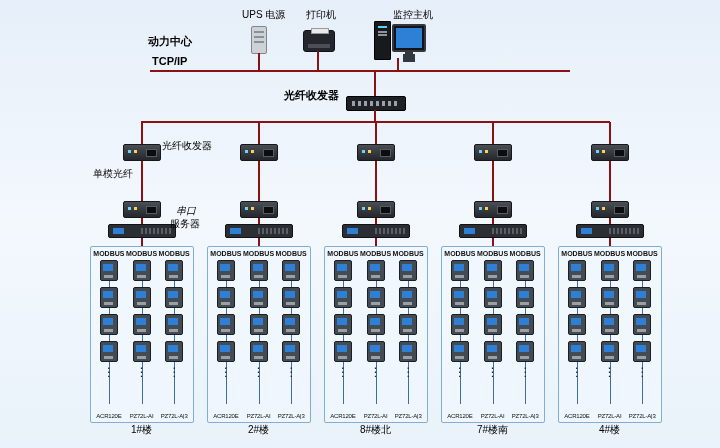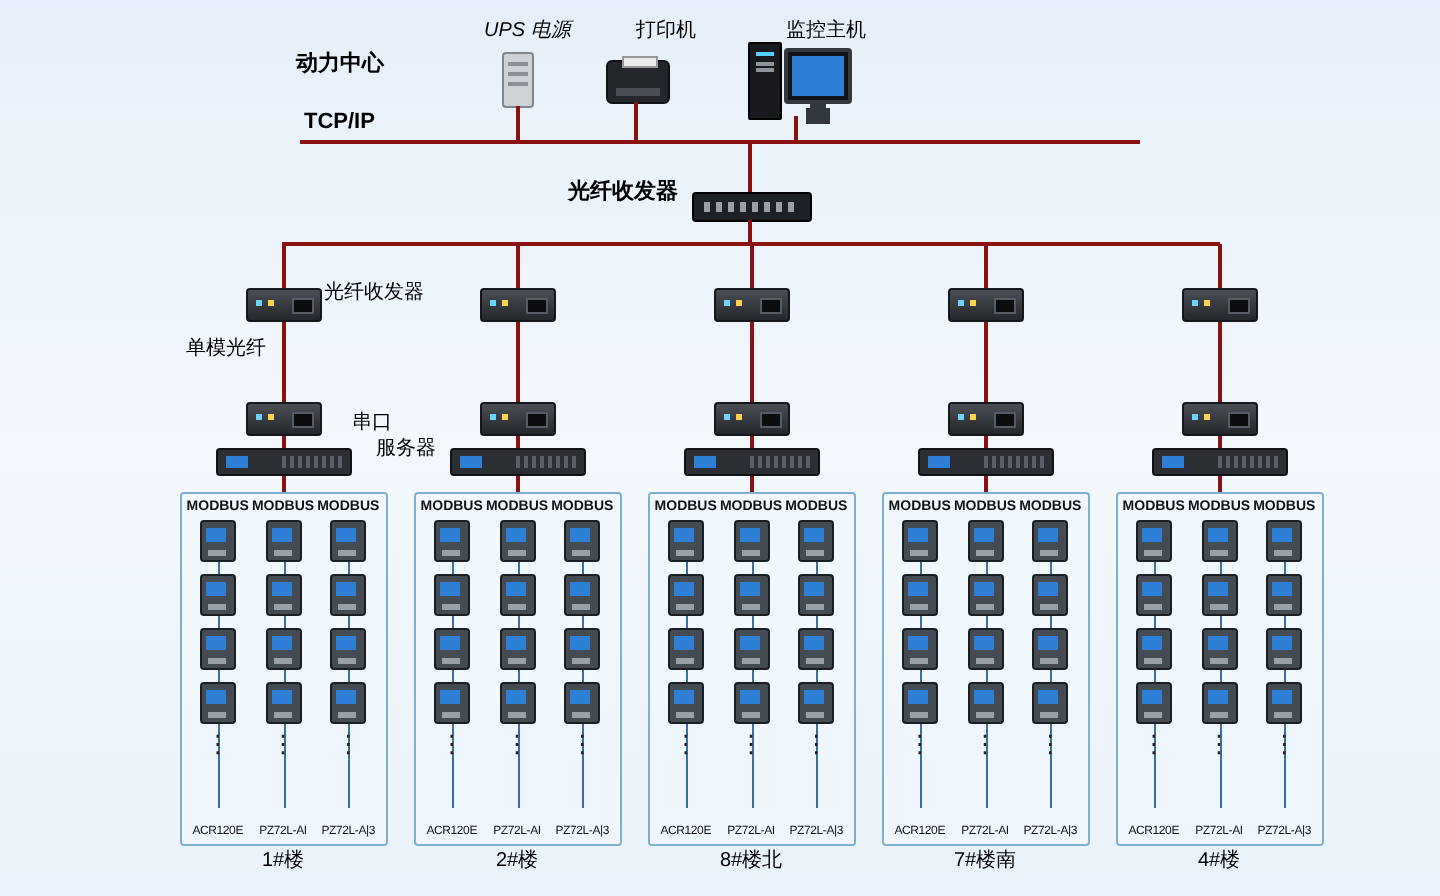"UPS 电源" div.lbl { font-style: italic -> none }
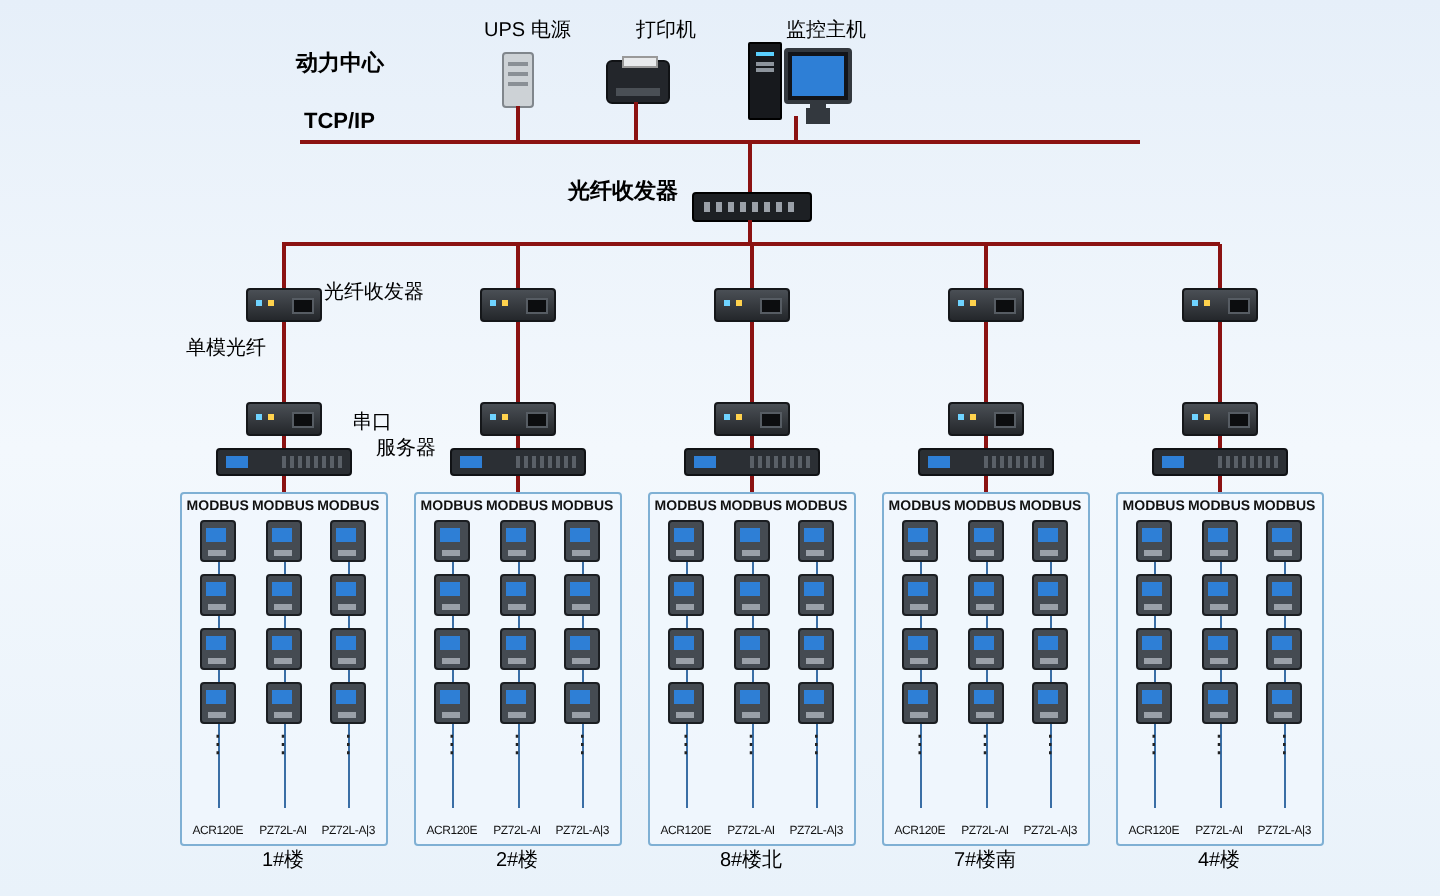"打印机" div.lbl { margin-left: 12px -> none }
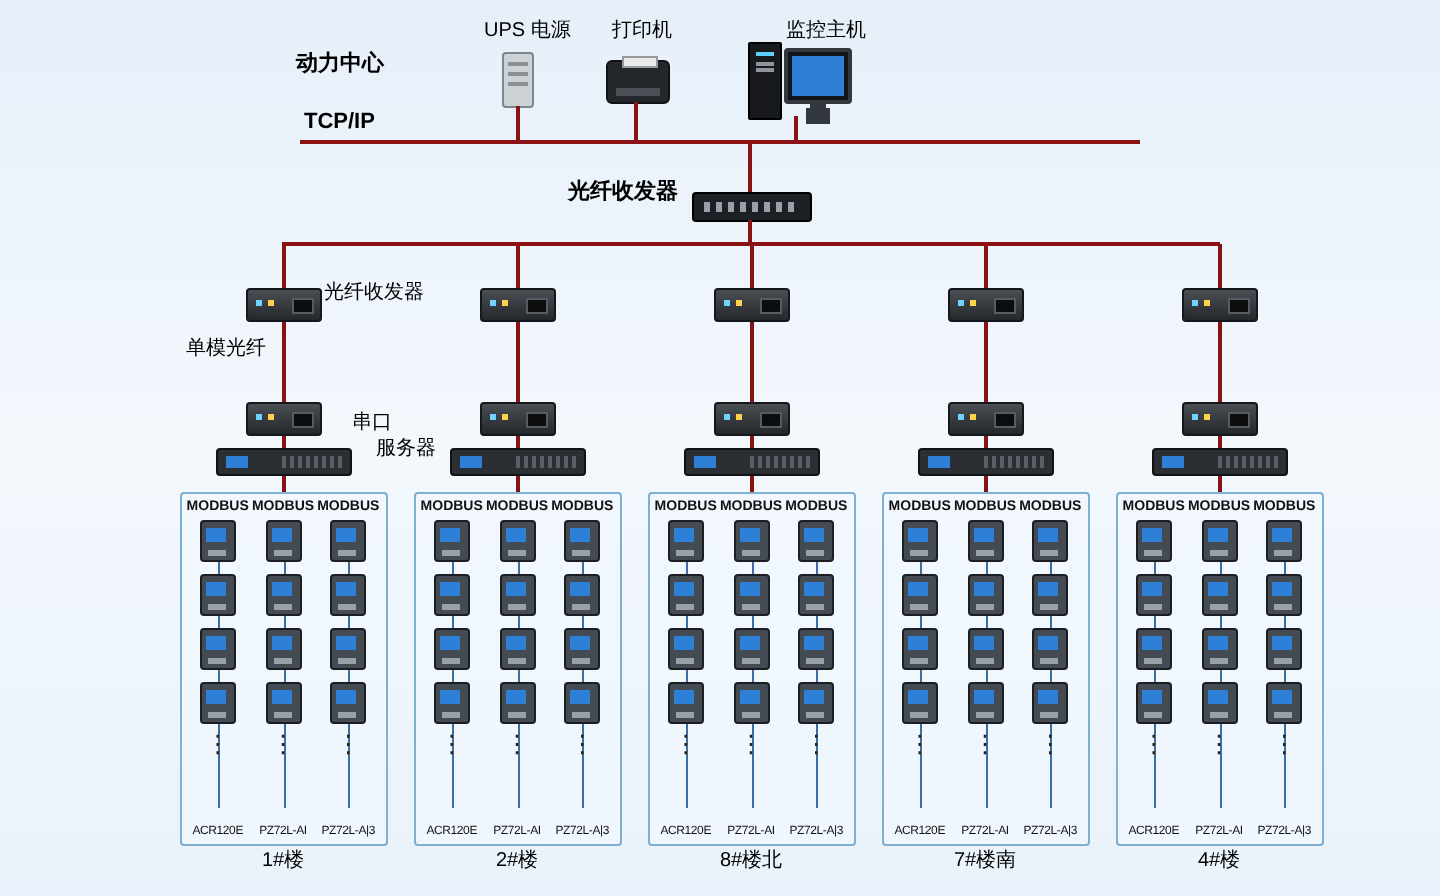"动力中心" div.lbl { top: 24px -> 34px }
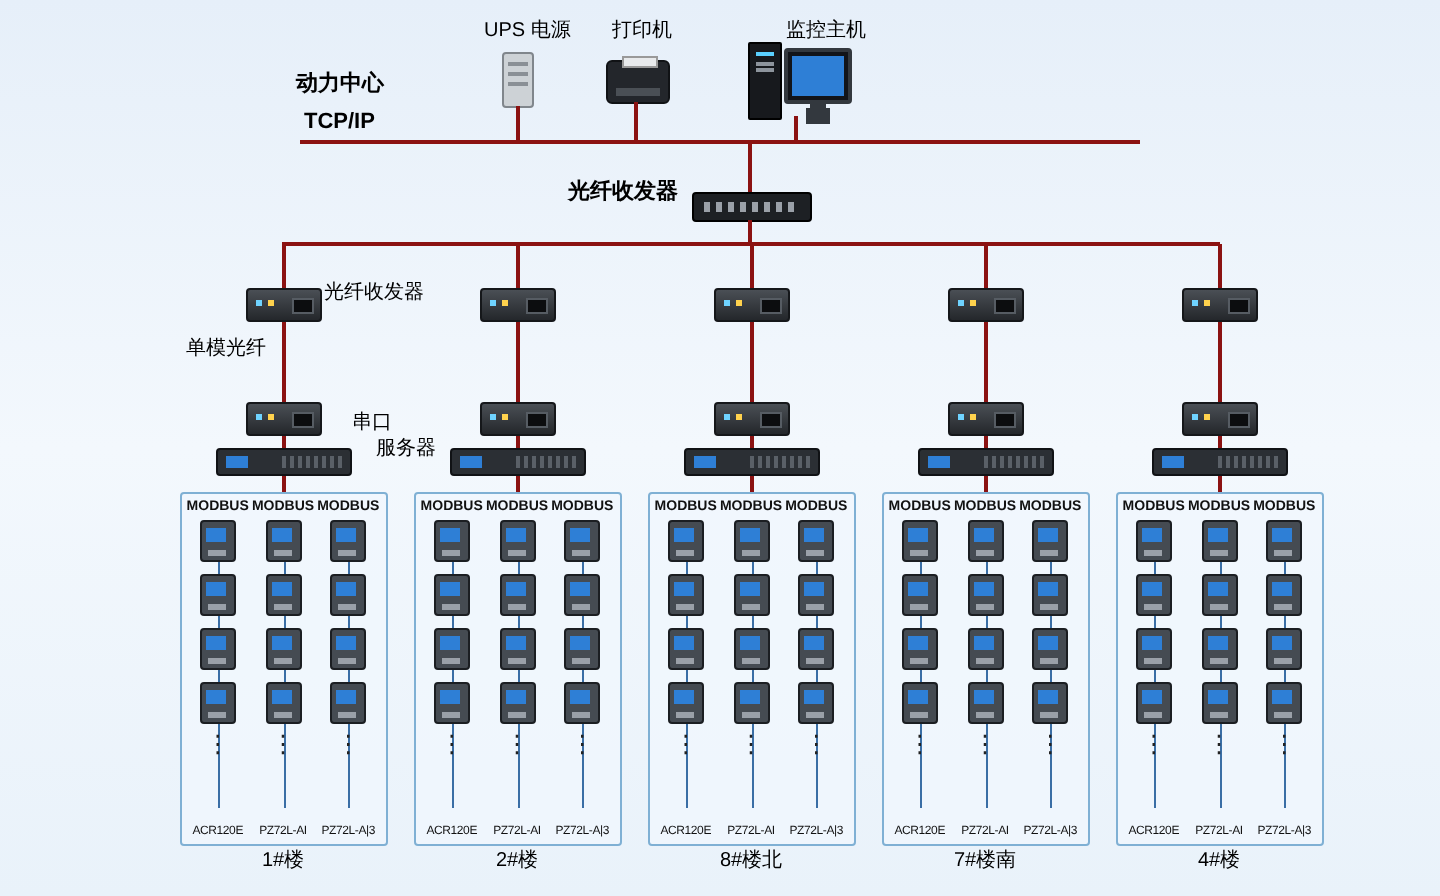"串口" div.ann { font-style: none -> italic }
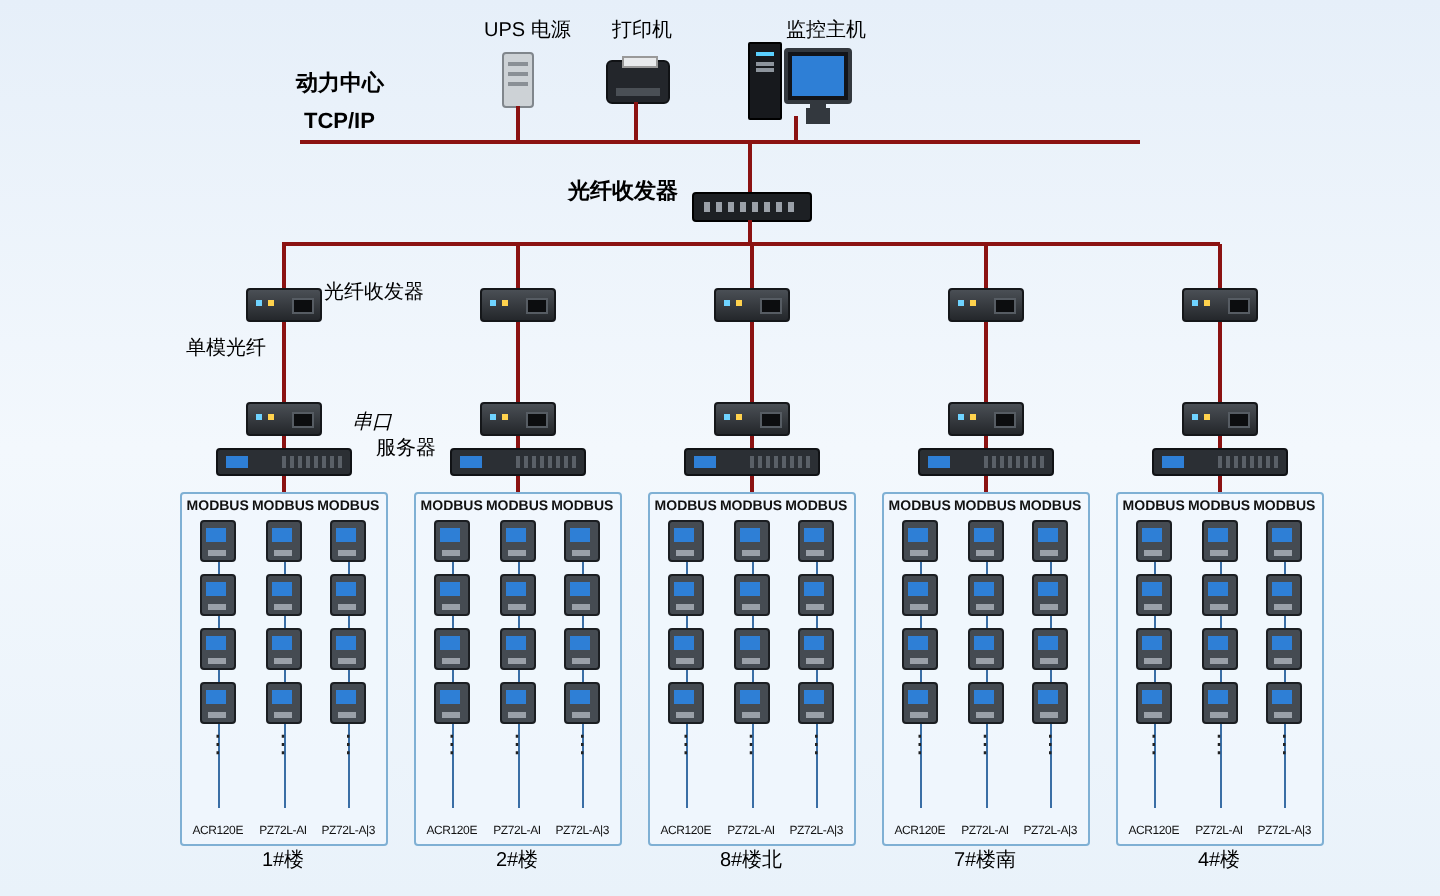"服务器" div.ann { left: 188px -> 170px }
